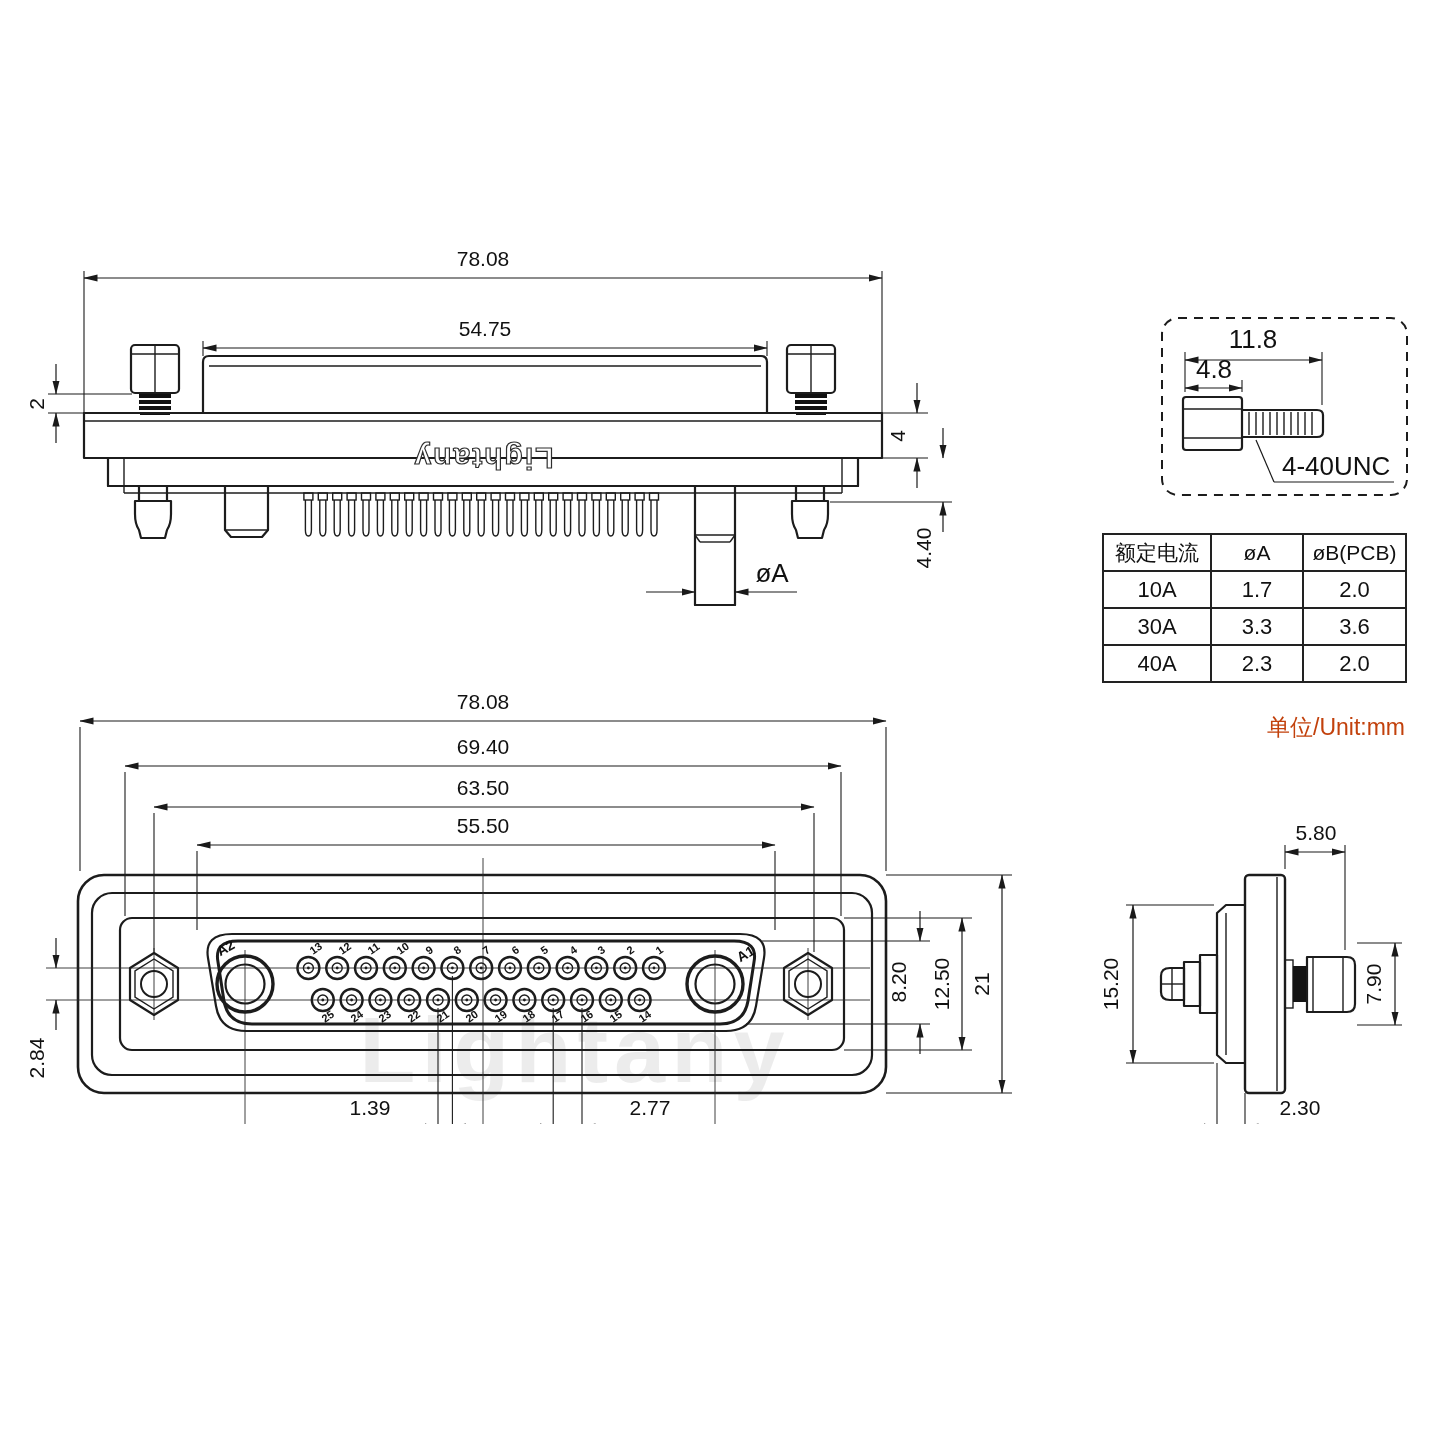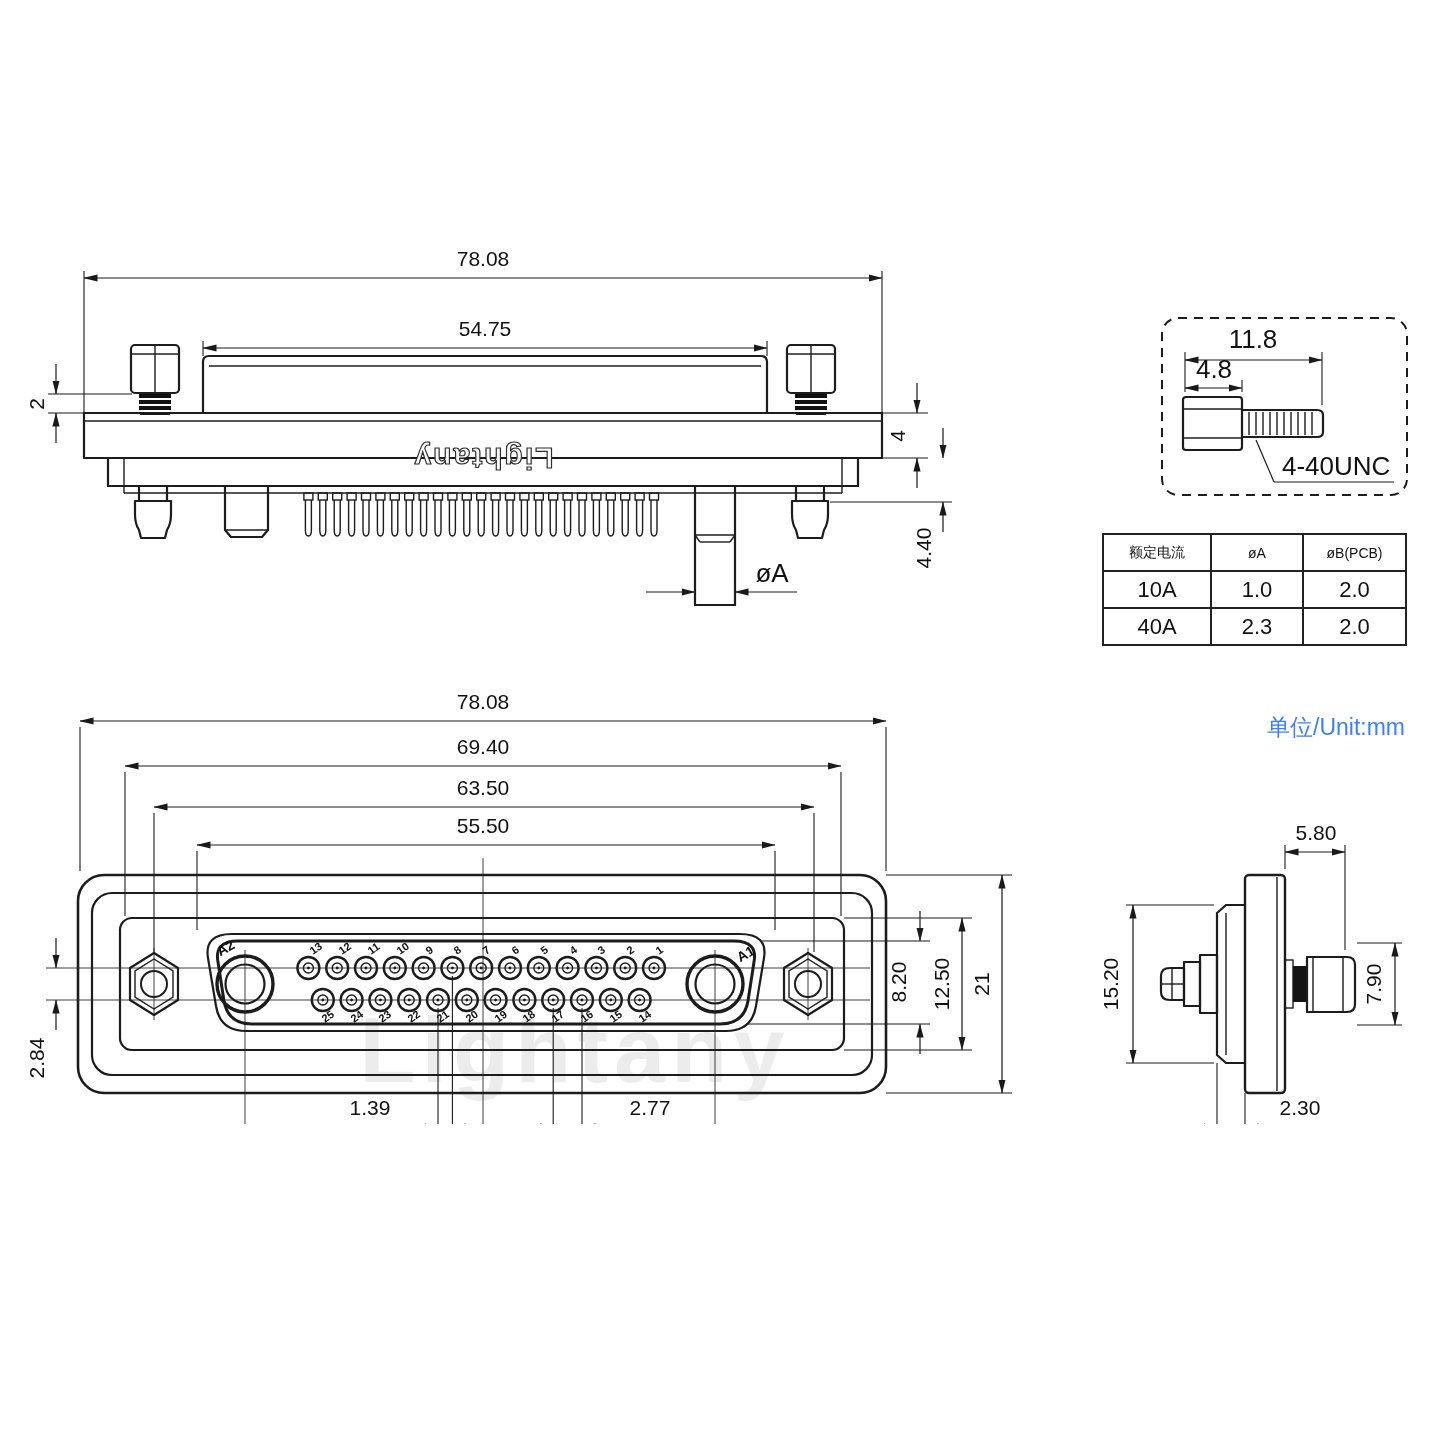"额定电流" #spec-table th { font-size: 14px -> 21px }
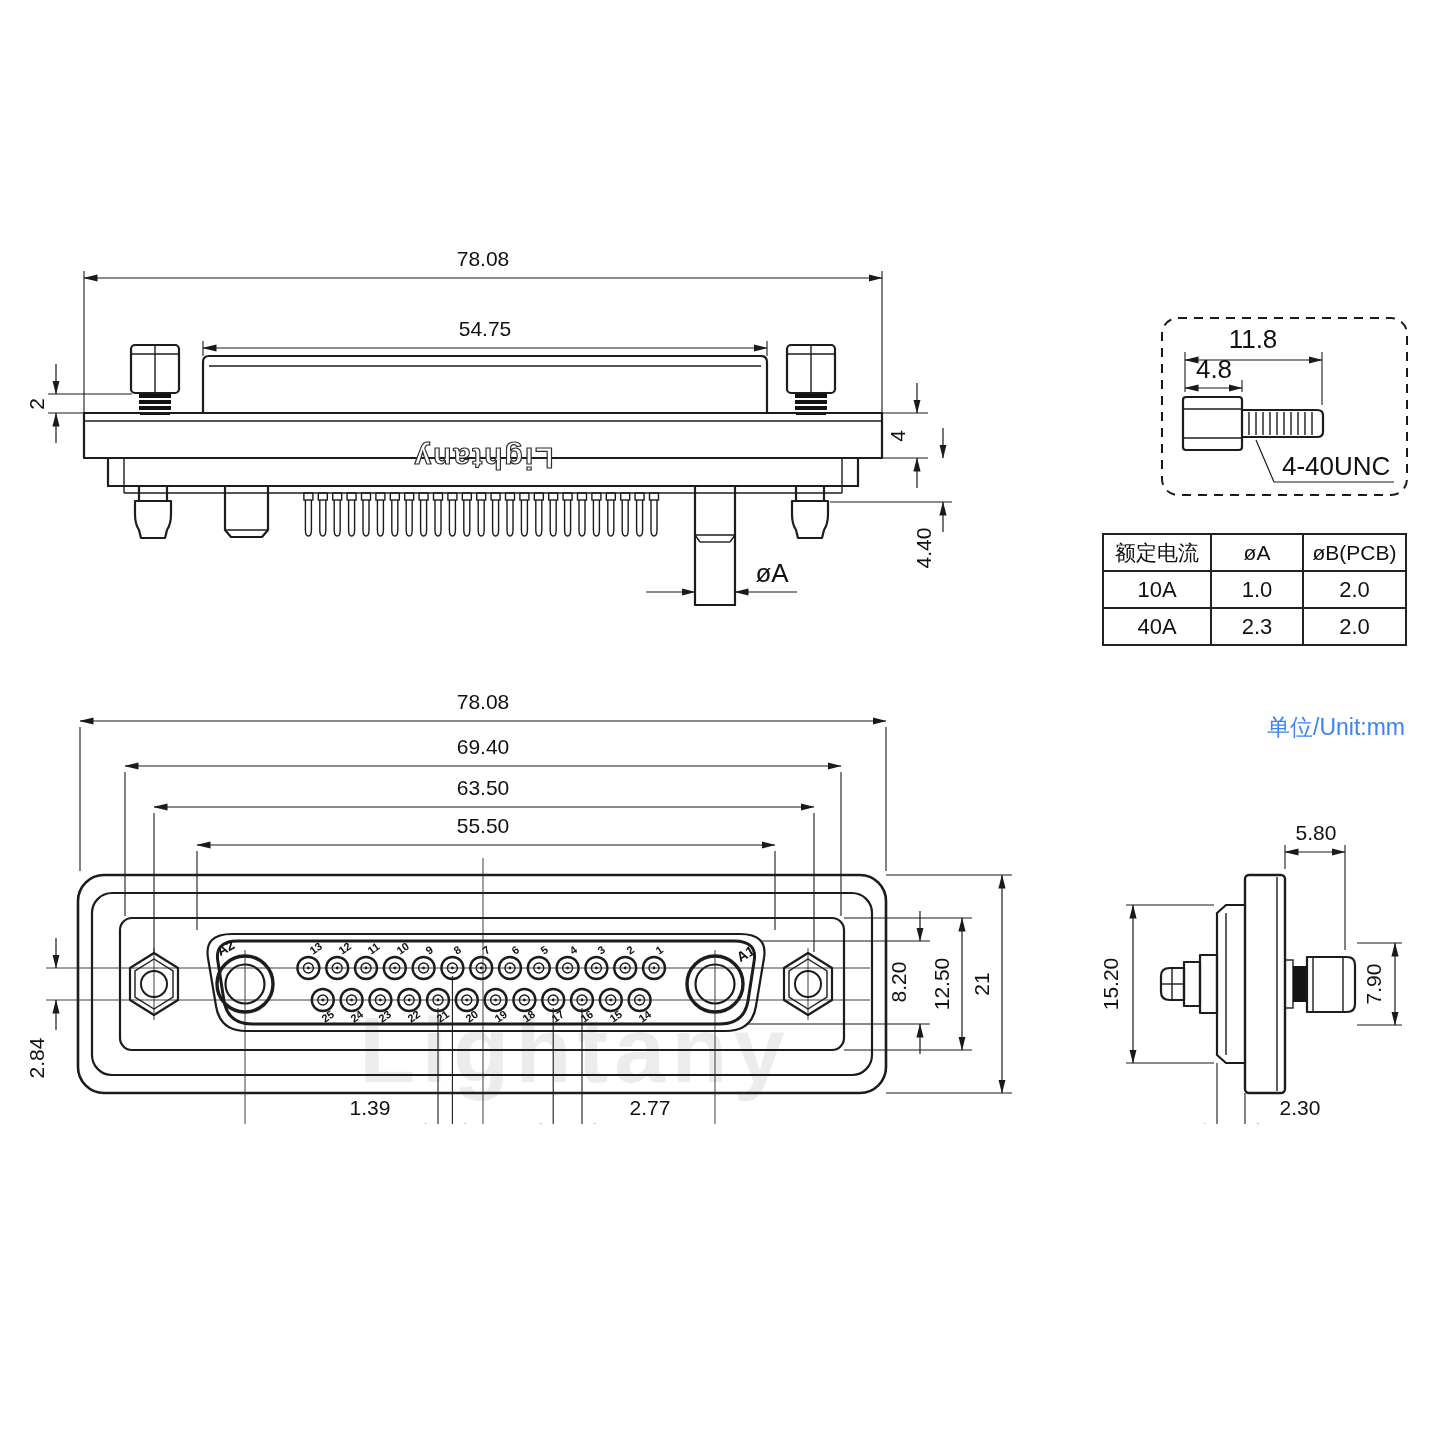"1.0" td { text: 1.0 -> 1.7 }
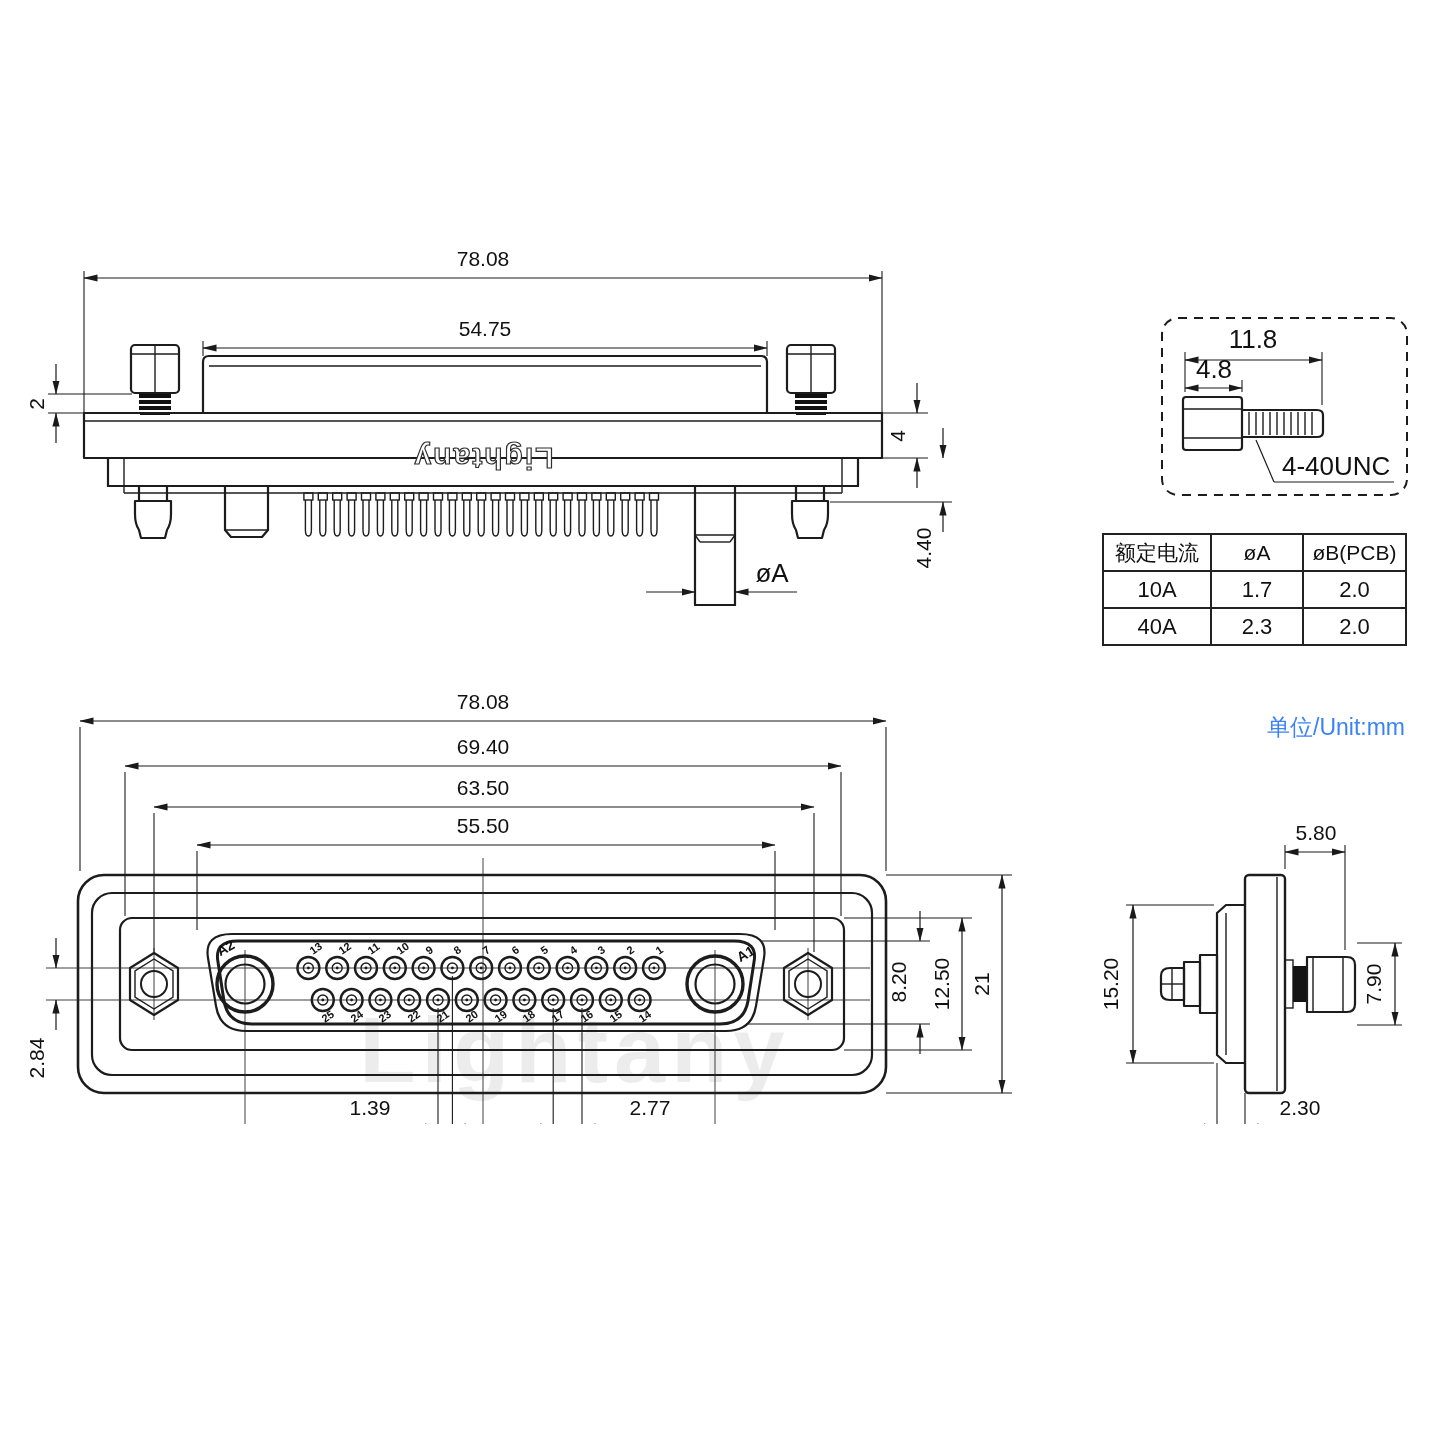"30A" tr { html: none -> <tr> <td>30A</td> <td>3.3</td> <td>3.6</td> </tr> }
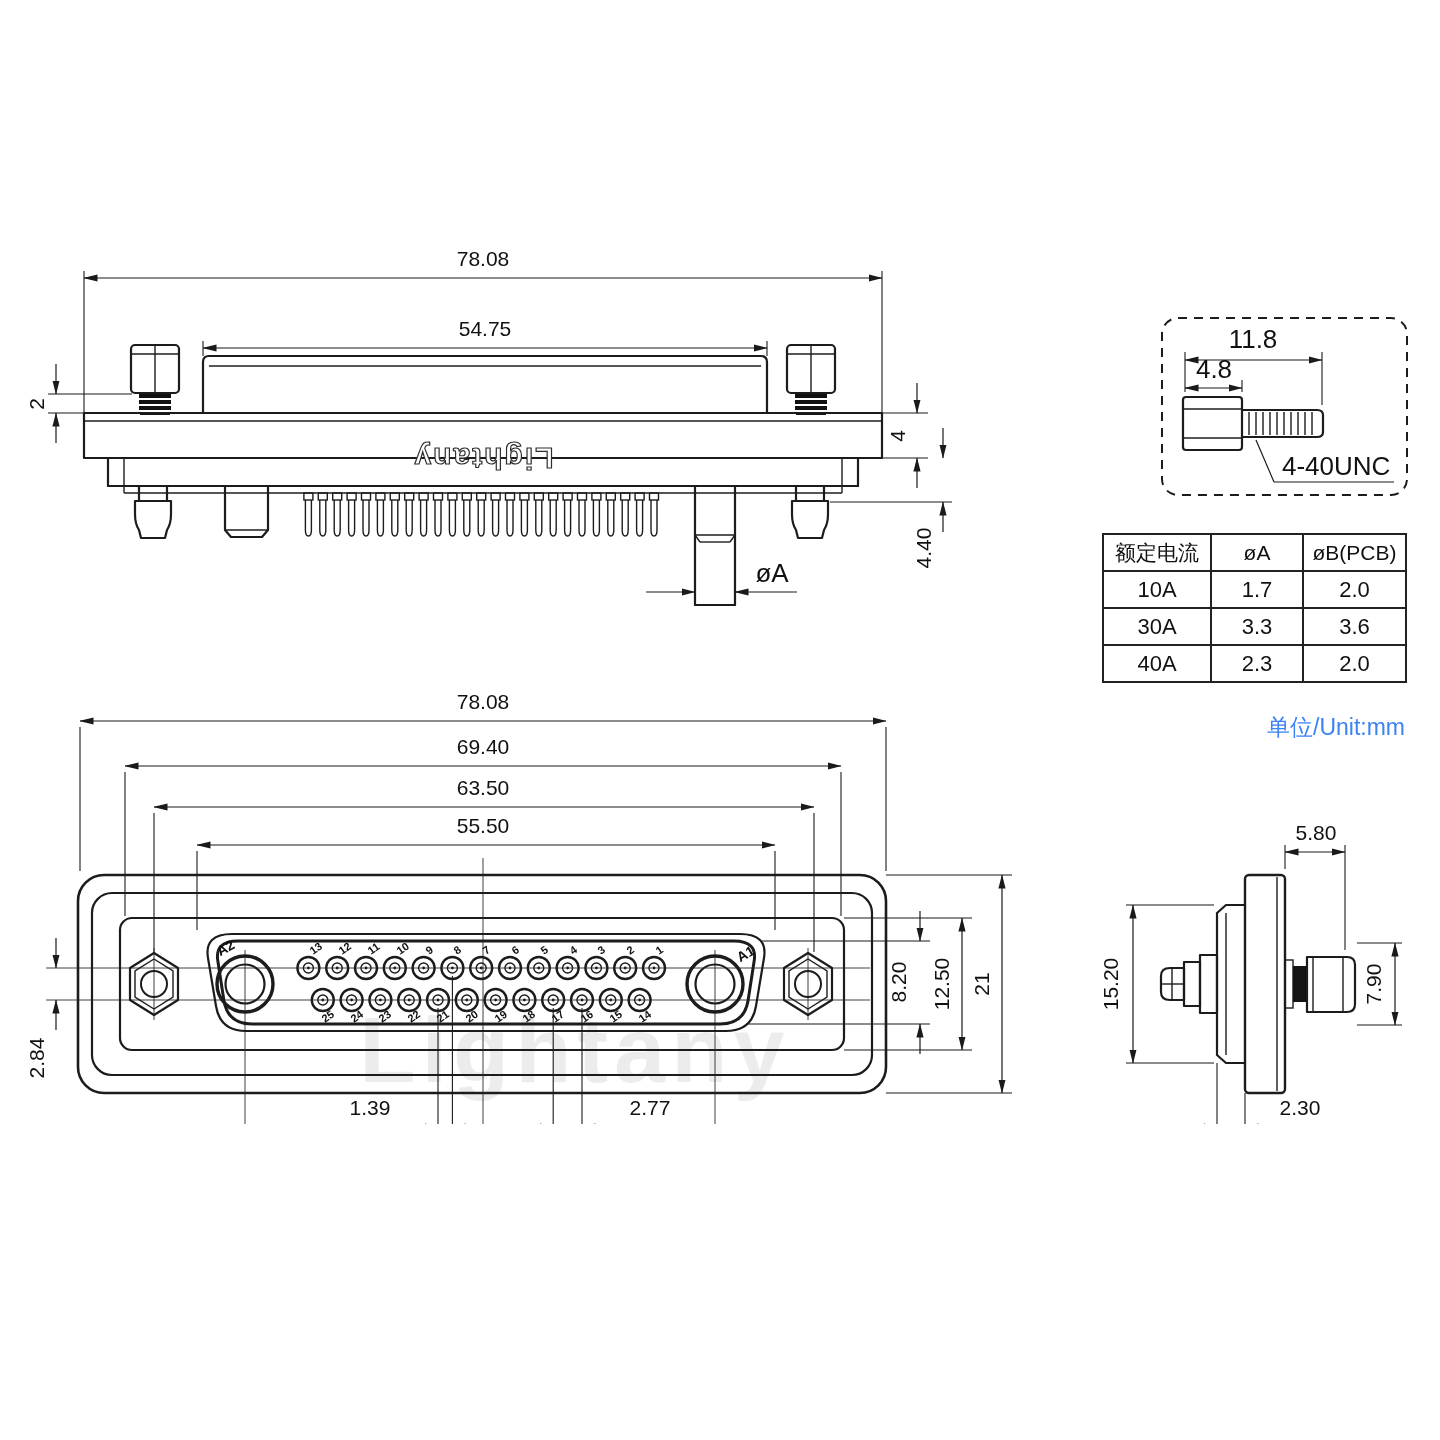"单位/Unit:mm" #unit-note { color: #3b82f6 -> #c2410c }
